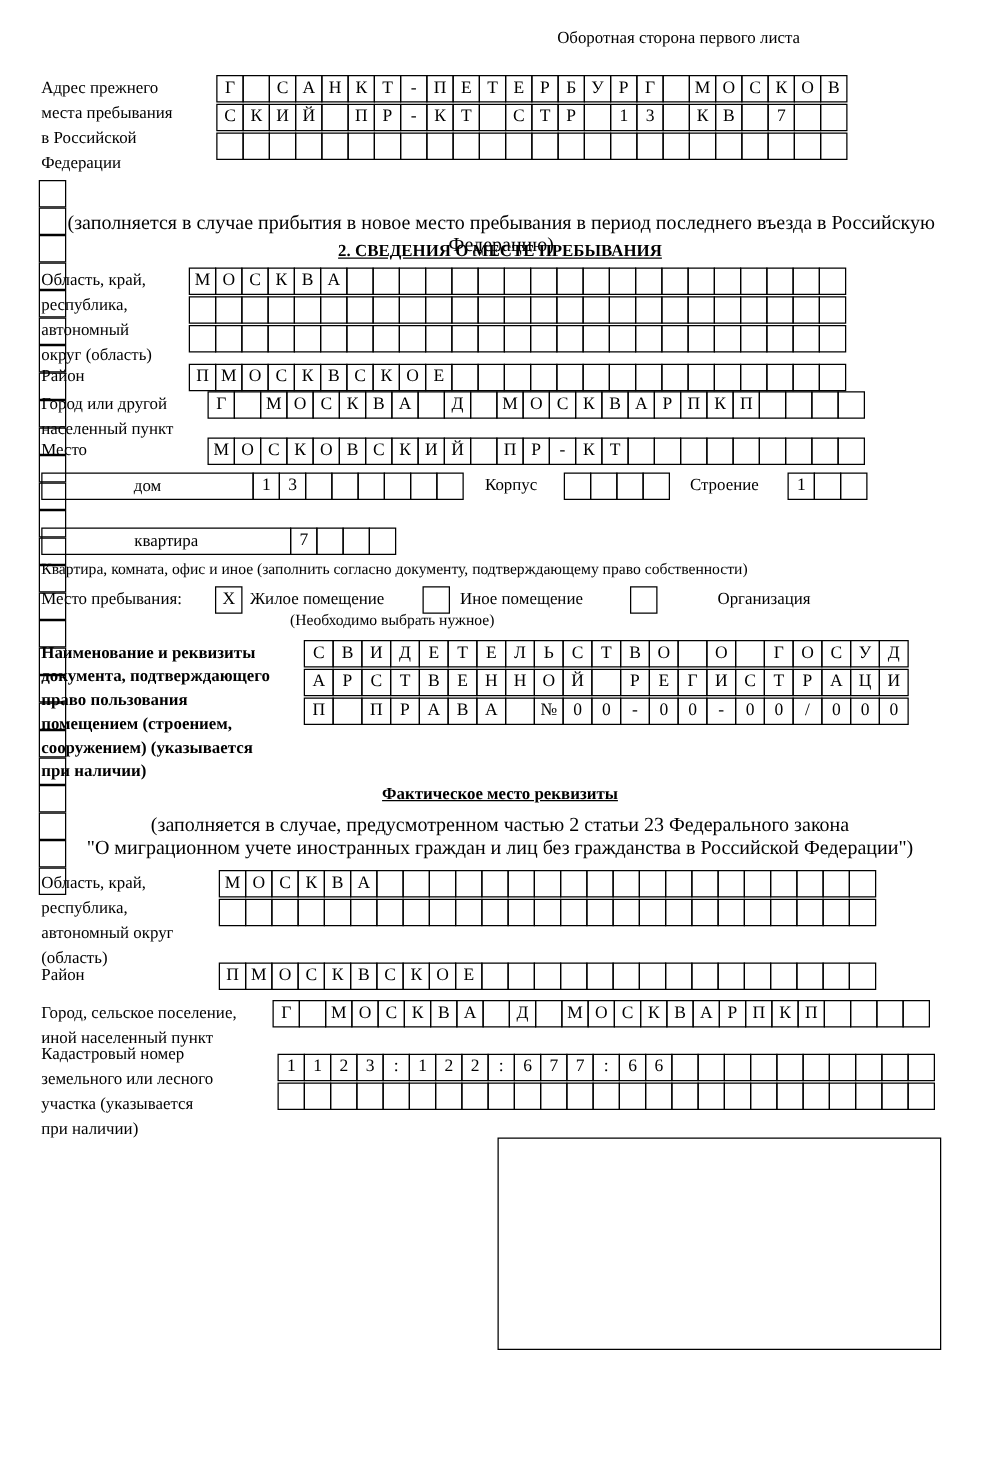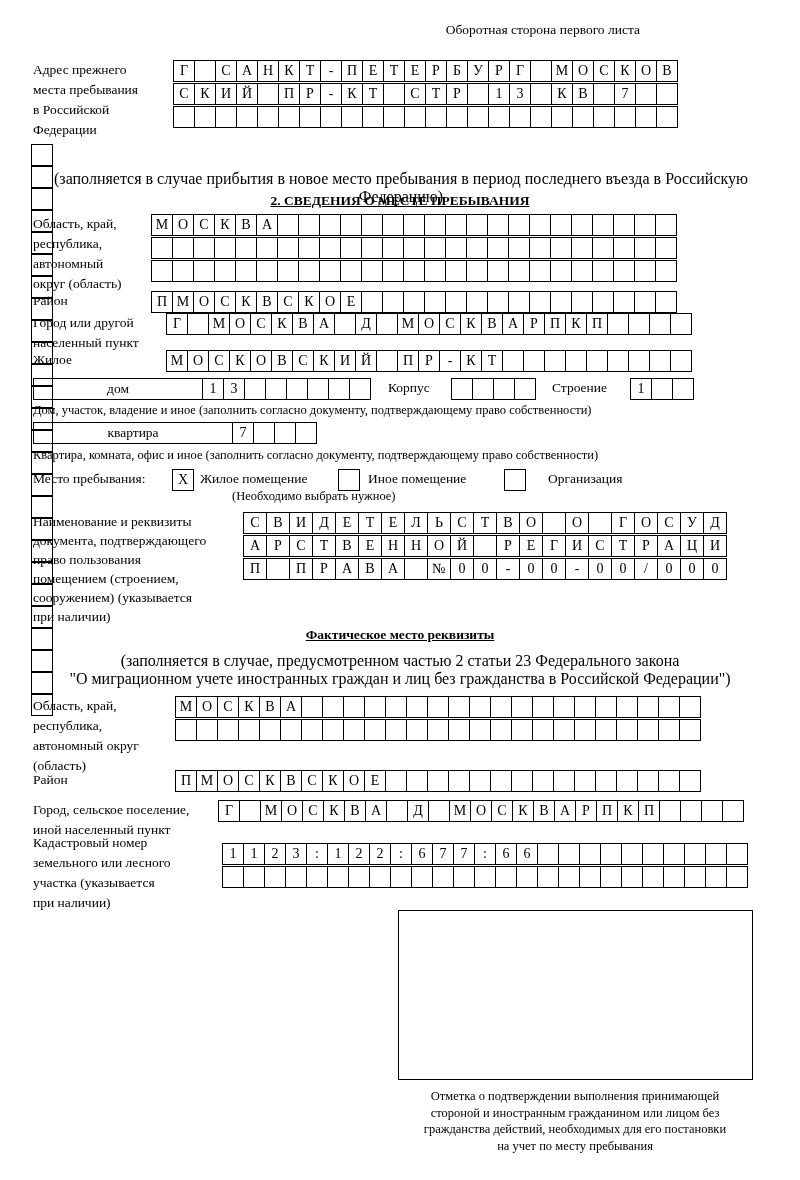"Жилое" div.abs { text: Жилое -> Место }
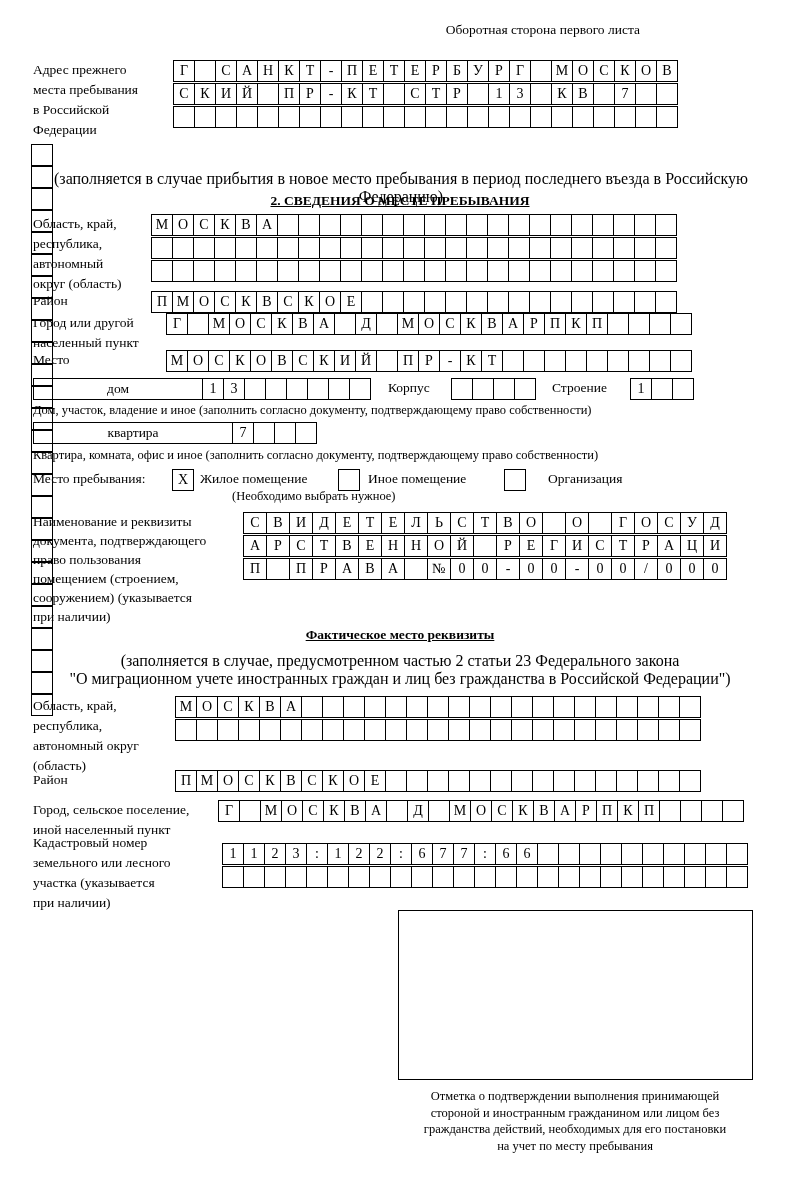"Дом, участок, владение и иное" div.abs { html: <div>Дом, участок, владение и иное (заполнить согласно документу, подтверждающему право собственности)</div> -> none }
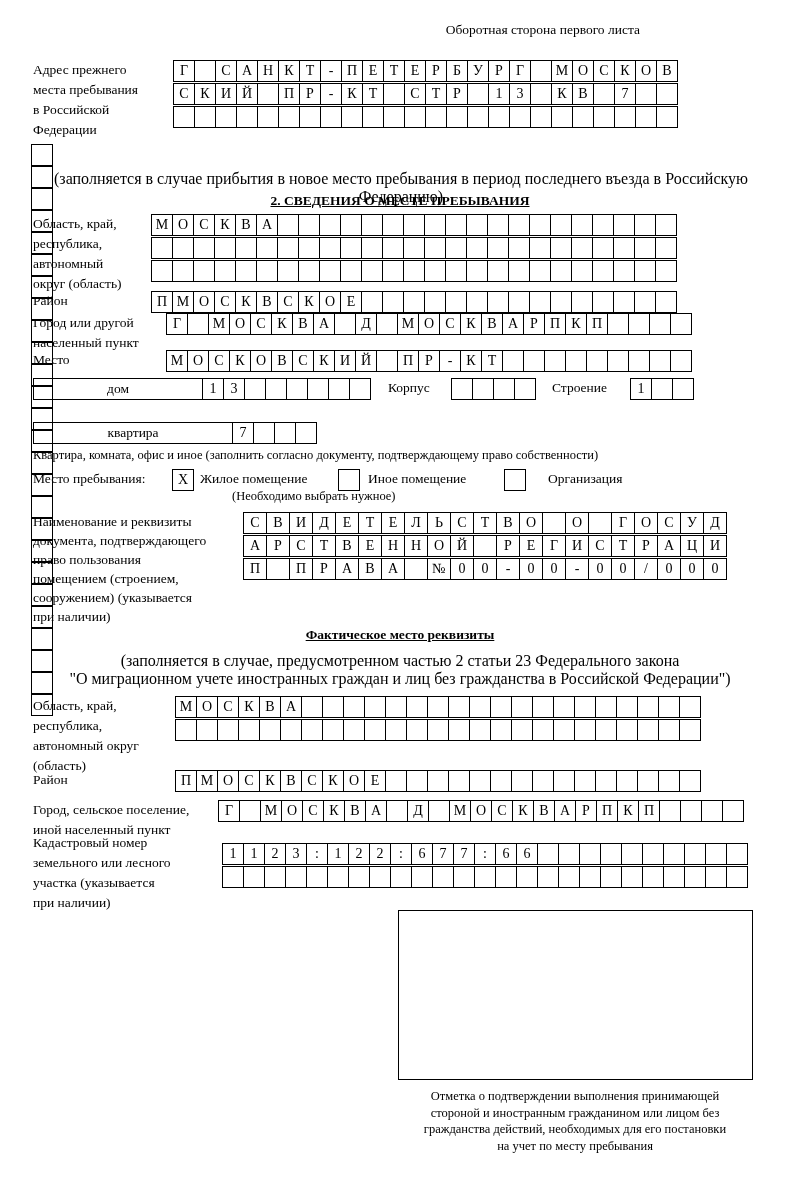"Организация" div.abs { left: 548px -> 574px }
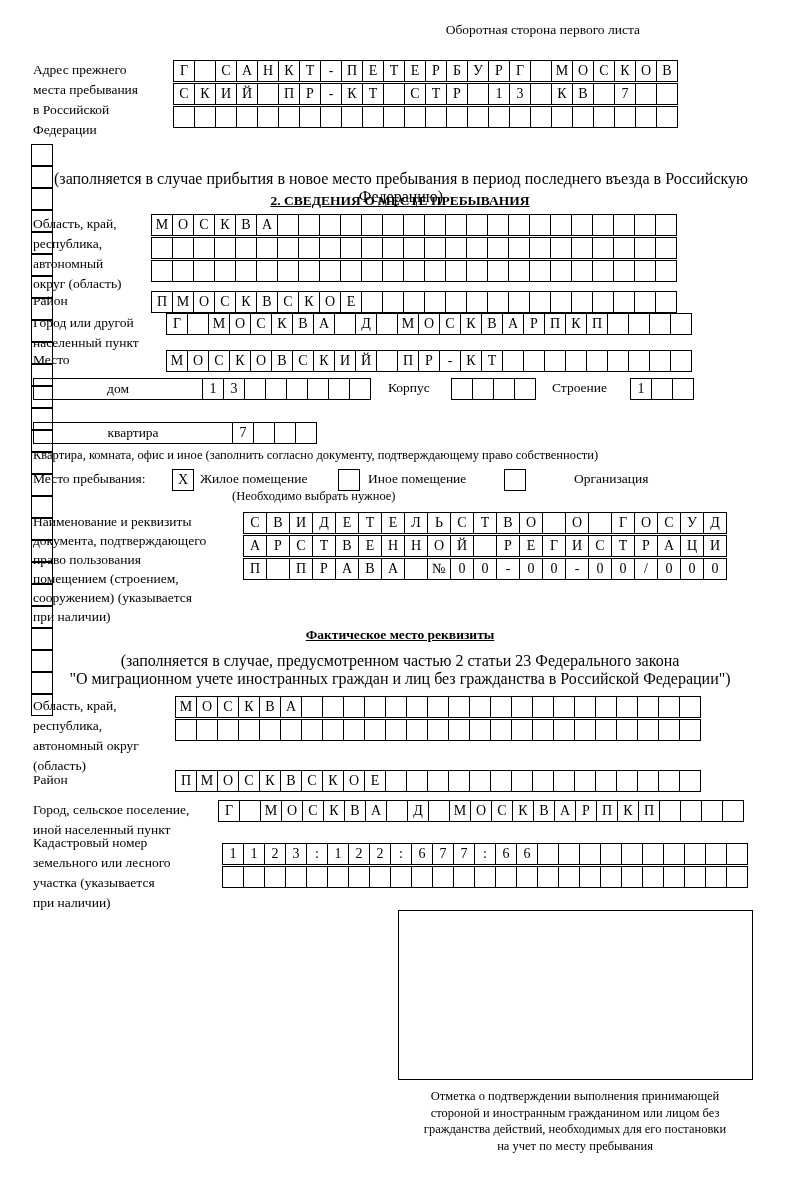"Наименование и реквизиты" div.abs { font-weight: none -> bold }
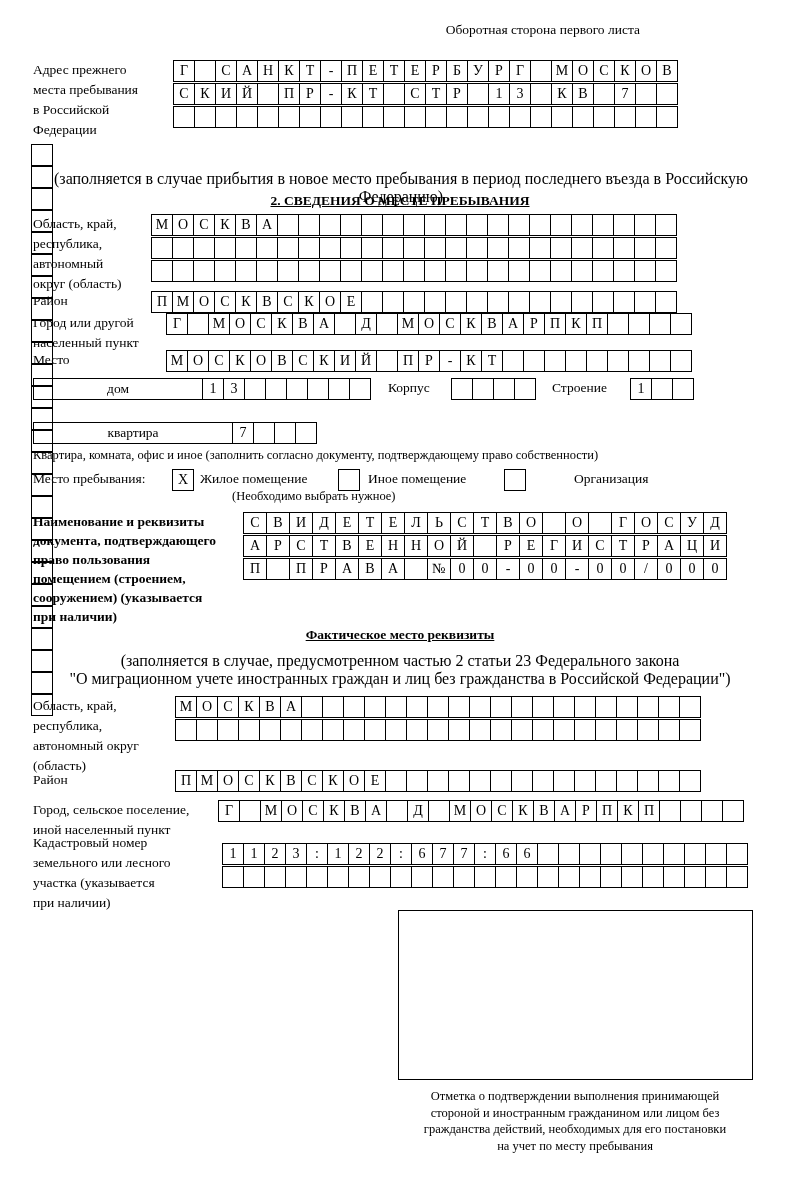"Отметка о подтверждении выполнения" div.abs { html: <div> <div>Отметка о подтверждении выполнения принимающей</div> <div>стороной и иностранным гражданином или лицом без</div> <div>гражданства действий, необходимых для его постановки</div> <div>на учет по месту пребывания</div> </div> -> none }
